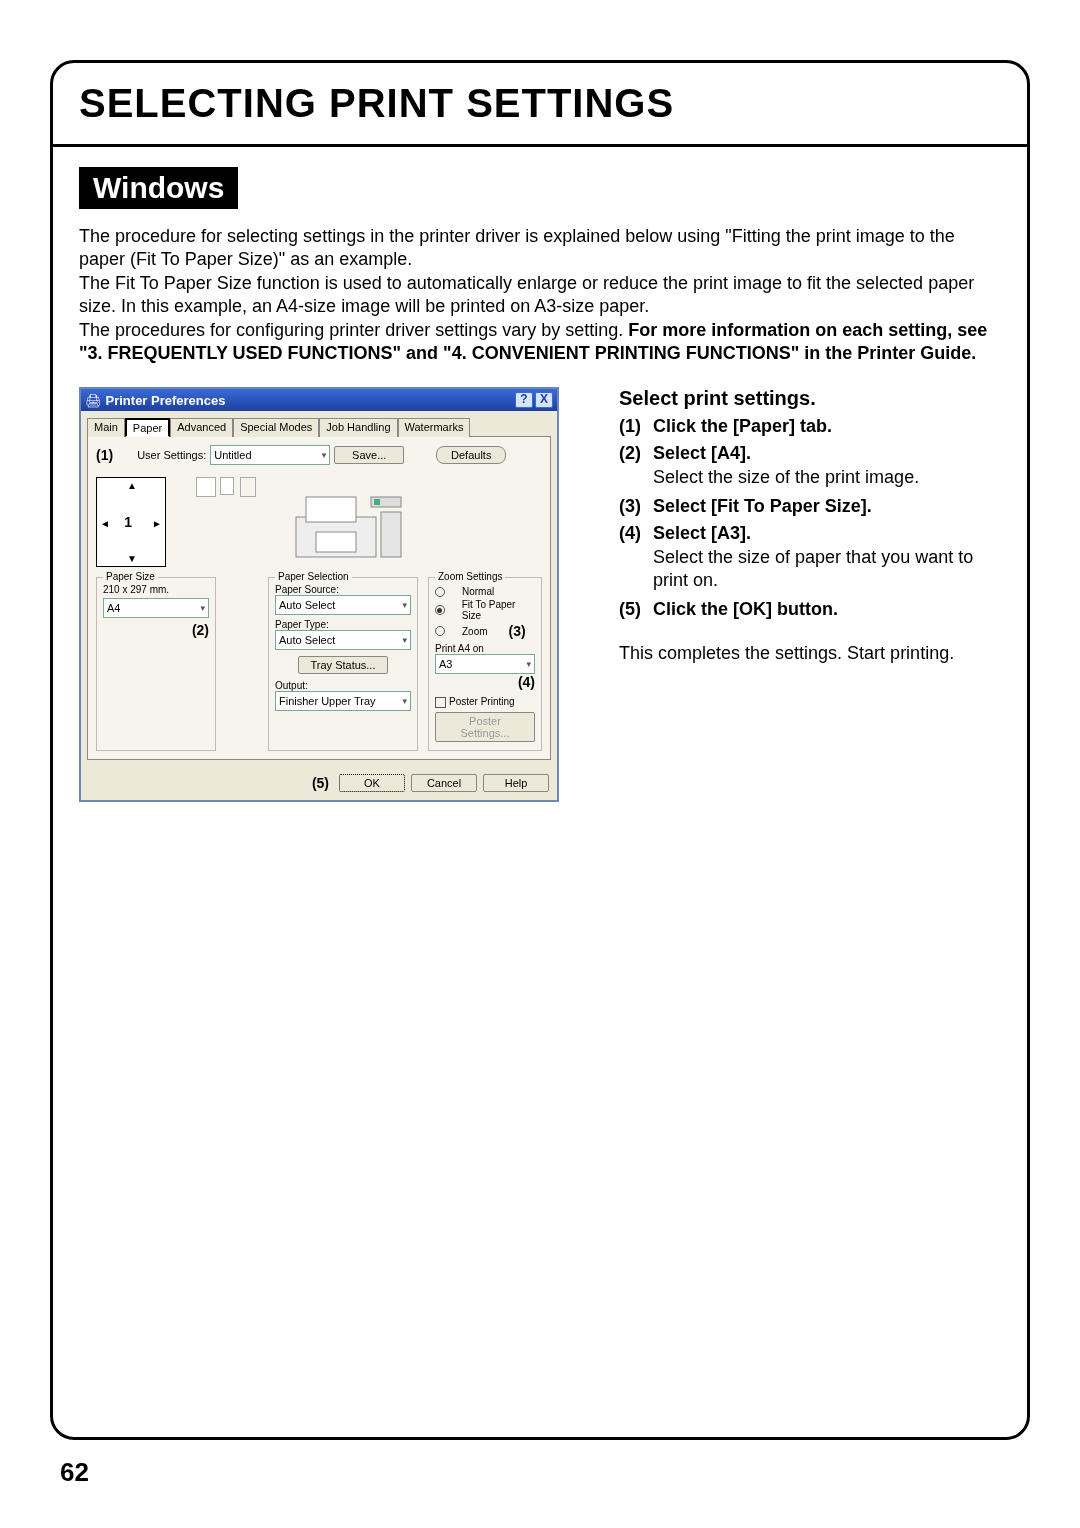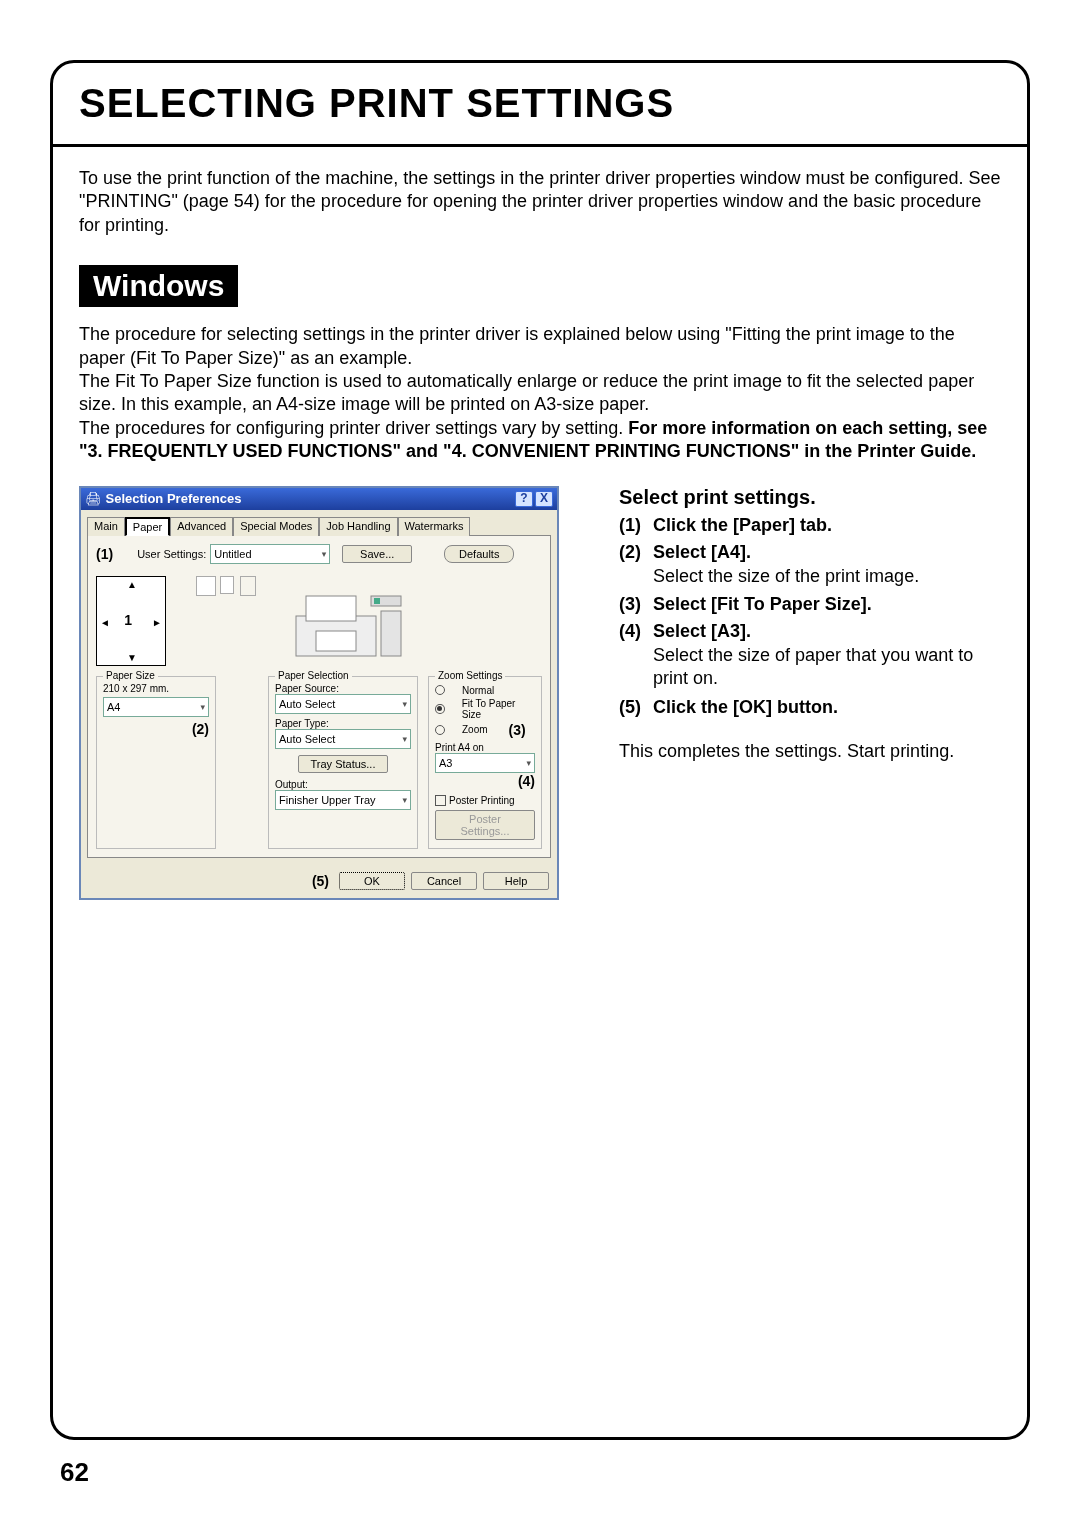"To use the print function" div.intro { html: <div>To use the print function of the machine, the settings in the printer driver properties window must be configured. See "PRINTING" (page 54) for the procedure for opening the printer driver properties window and the basic procedure for printing.</div> -> none }
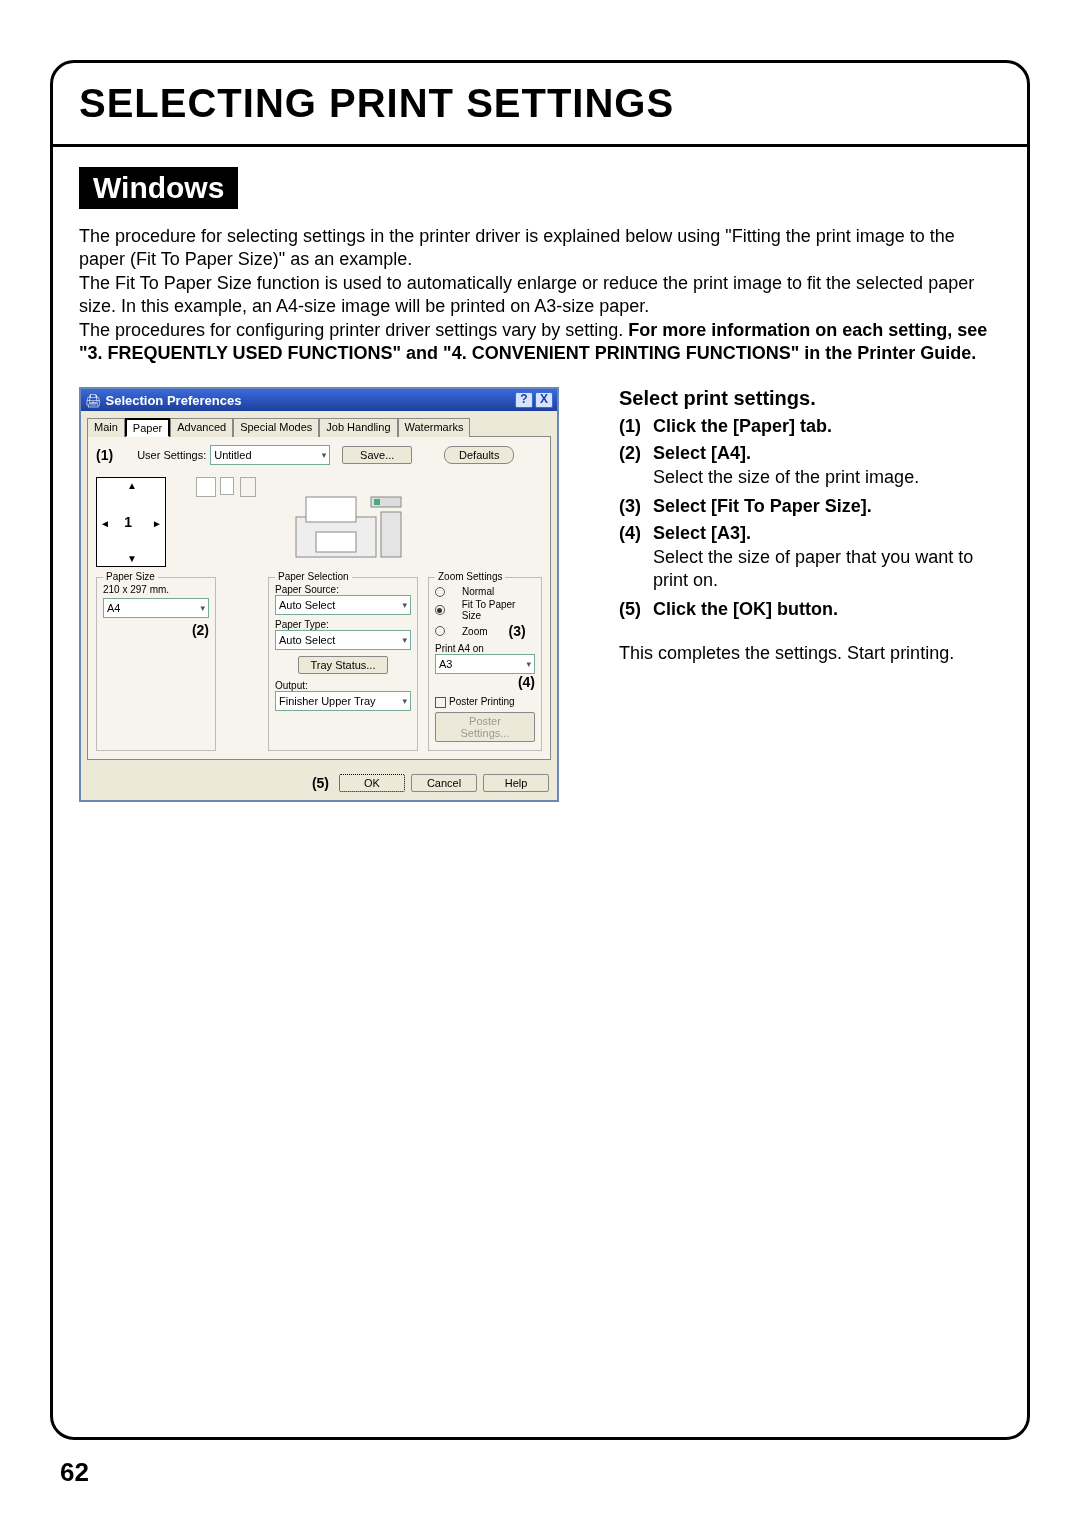"Selection Preferences" span.t { text: Selection -> Printer }
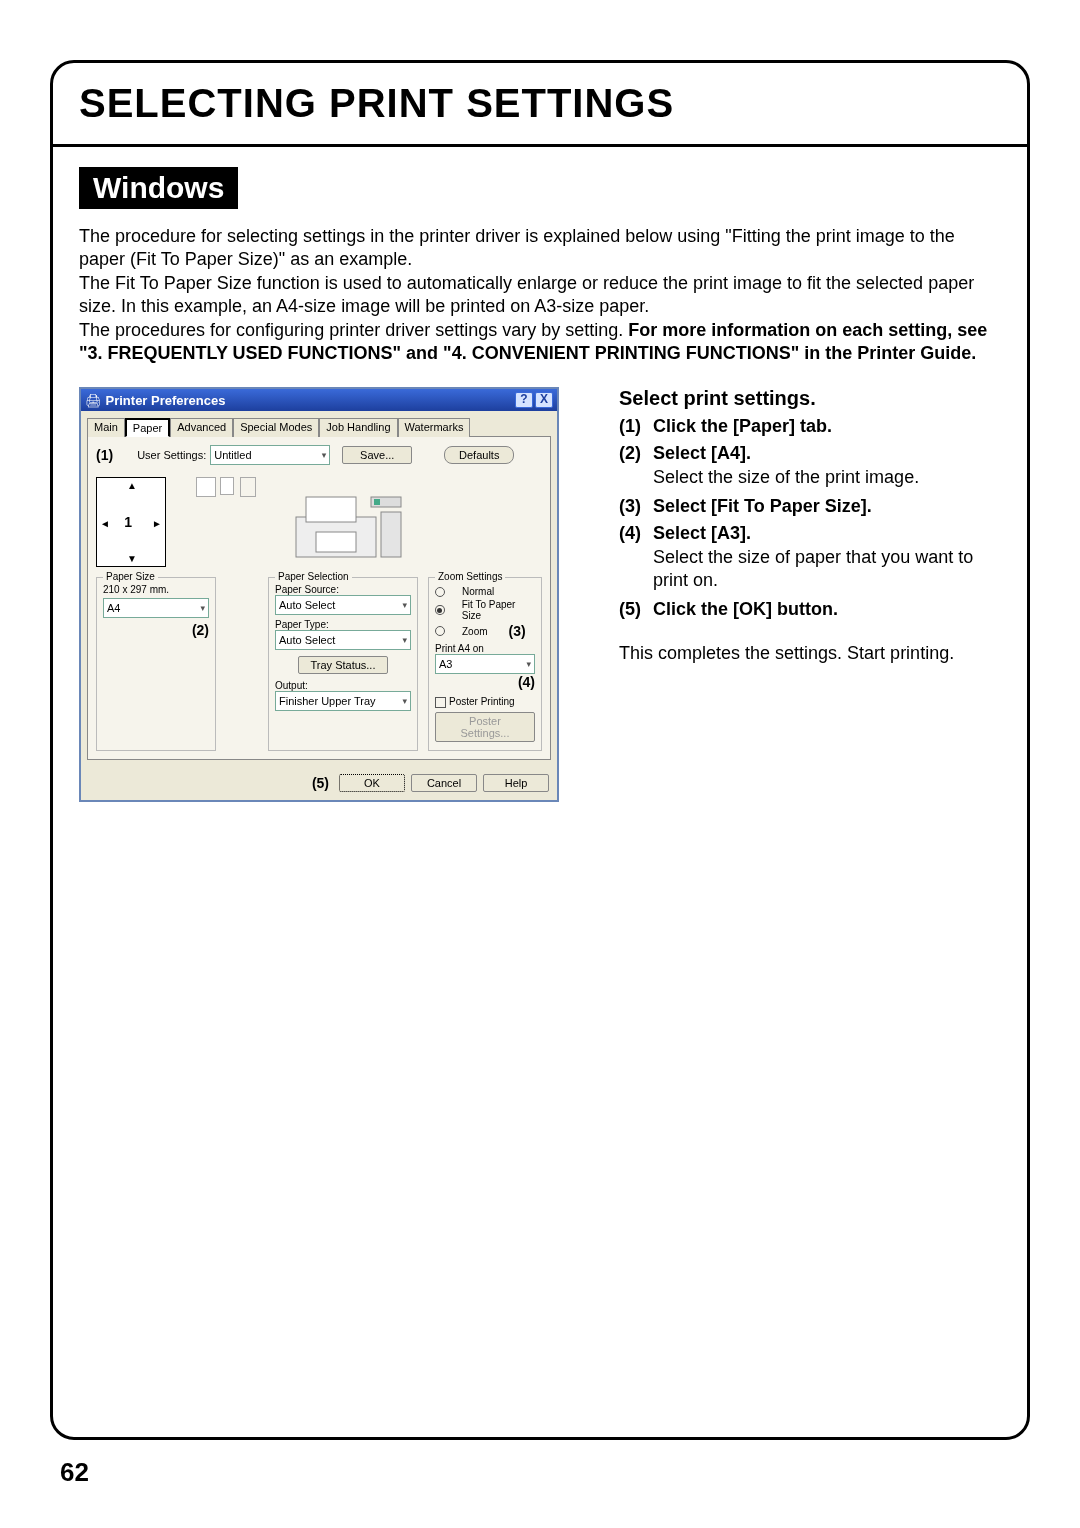"Save..." div.btn { margin-left: 8px -> 0 }
